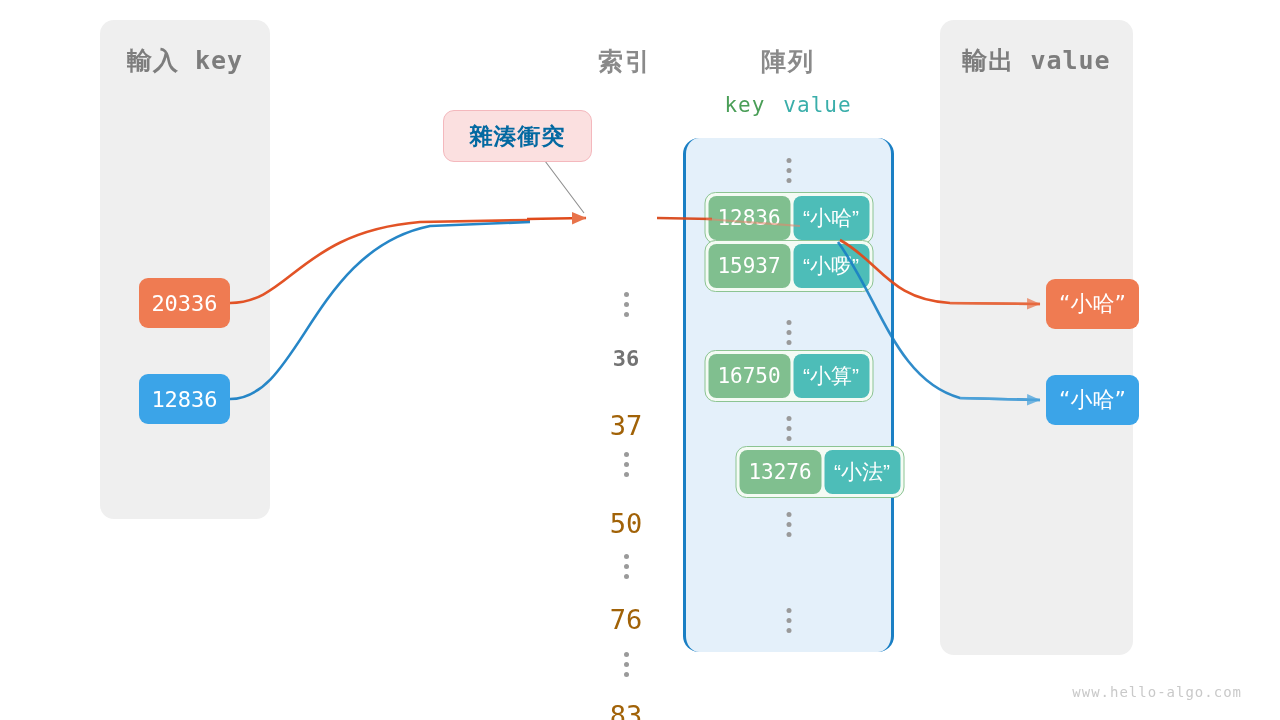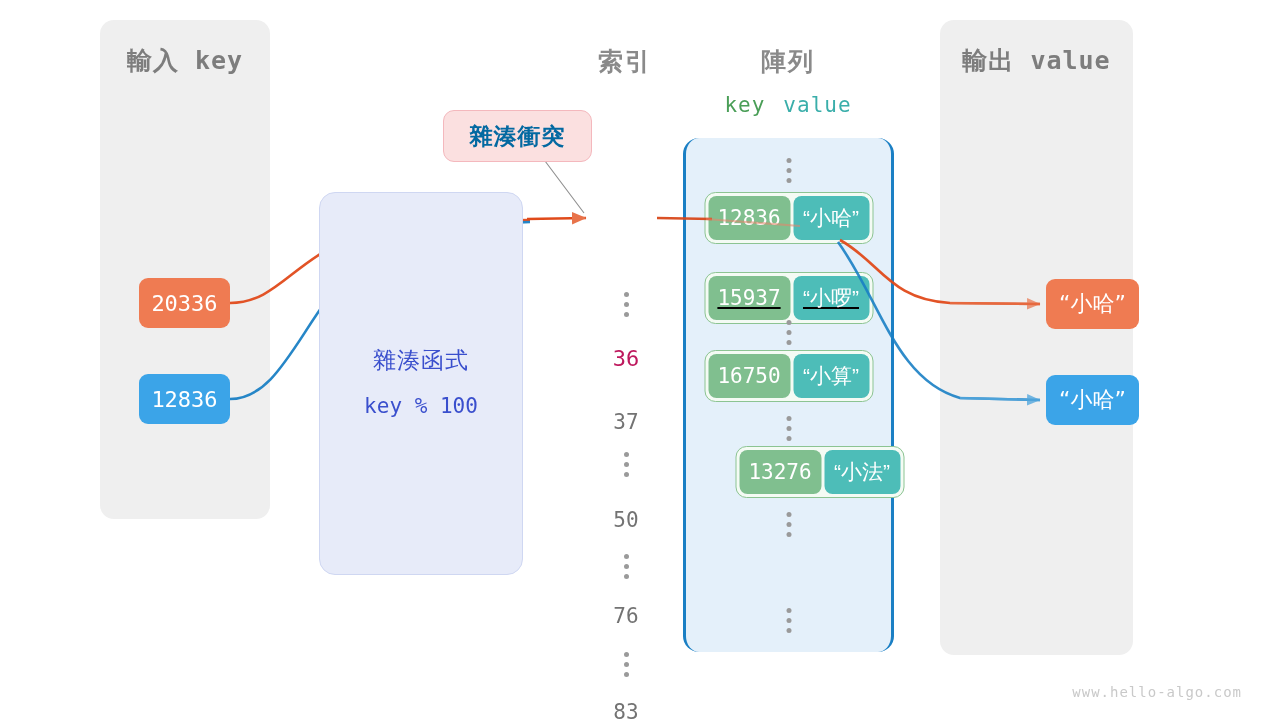"15937" div.bucket { text-decoration: underline -> none; top: 134px -> 102px }
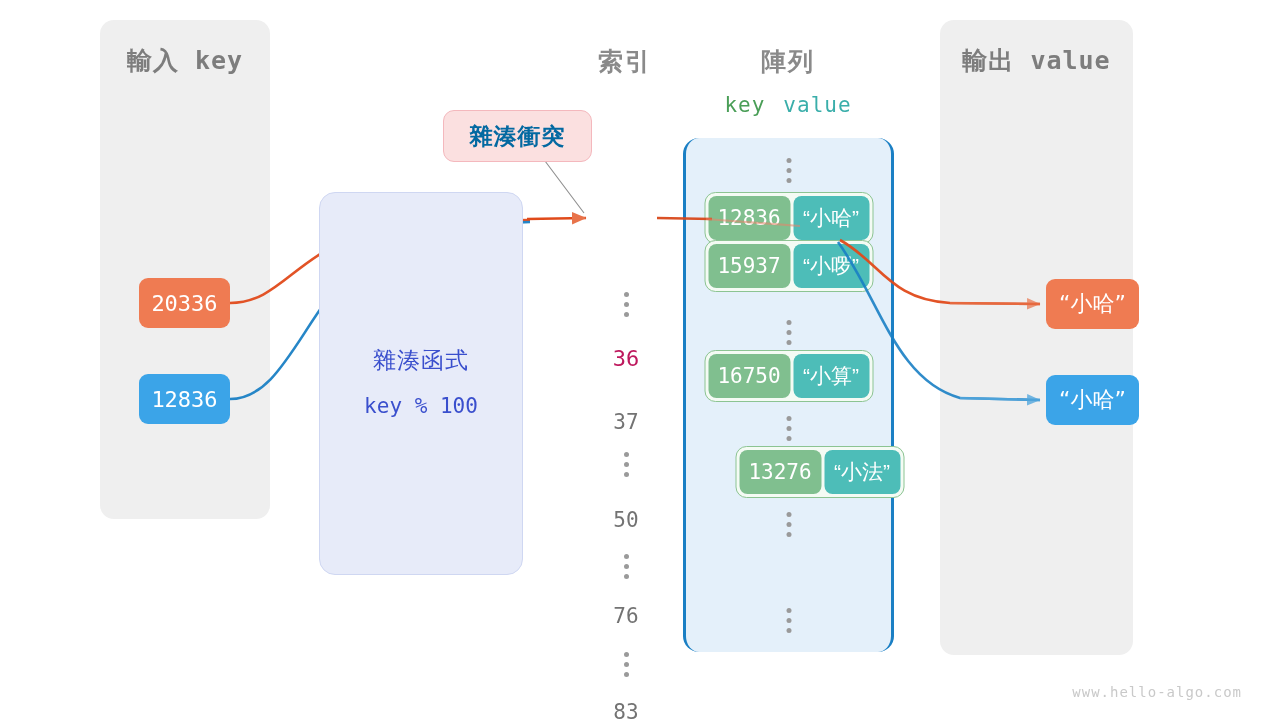"雜湊函式" div { html: <div> <div> <div>雜湊函式</div> <div>key % 100</div> </div> </div> -> none }
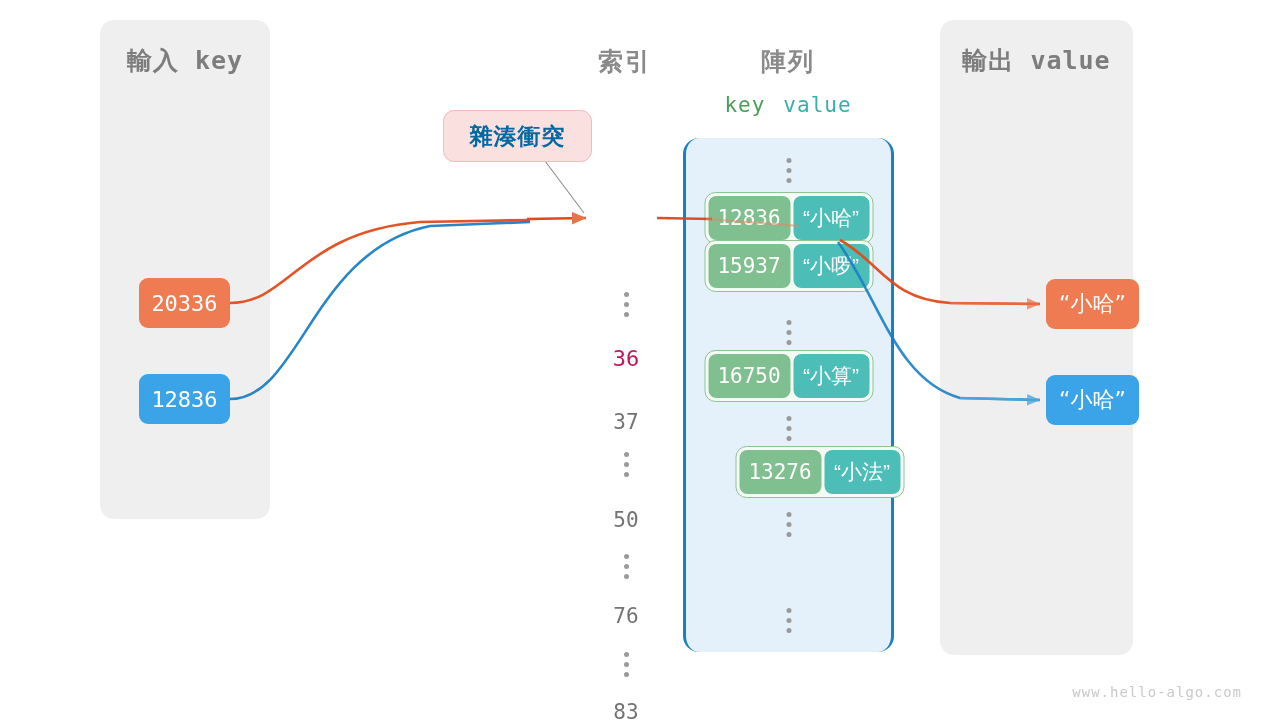"36" .idx-row.bold { color: #be185d -> #737373; font-weight: normal -> bold }
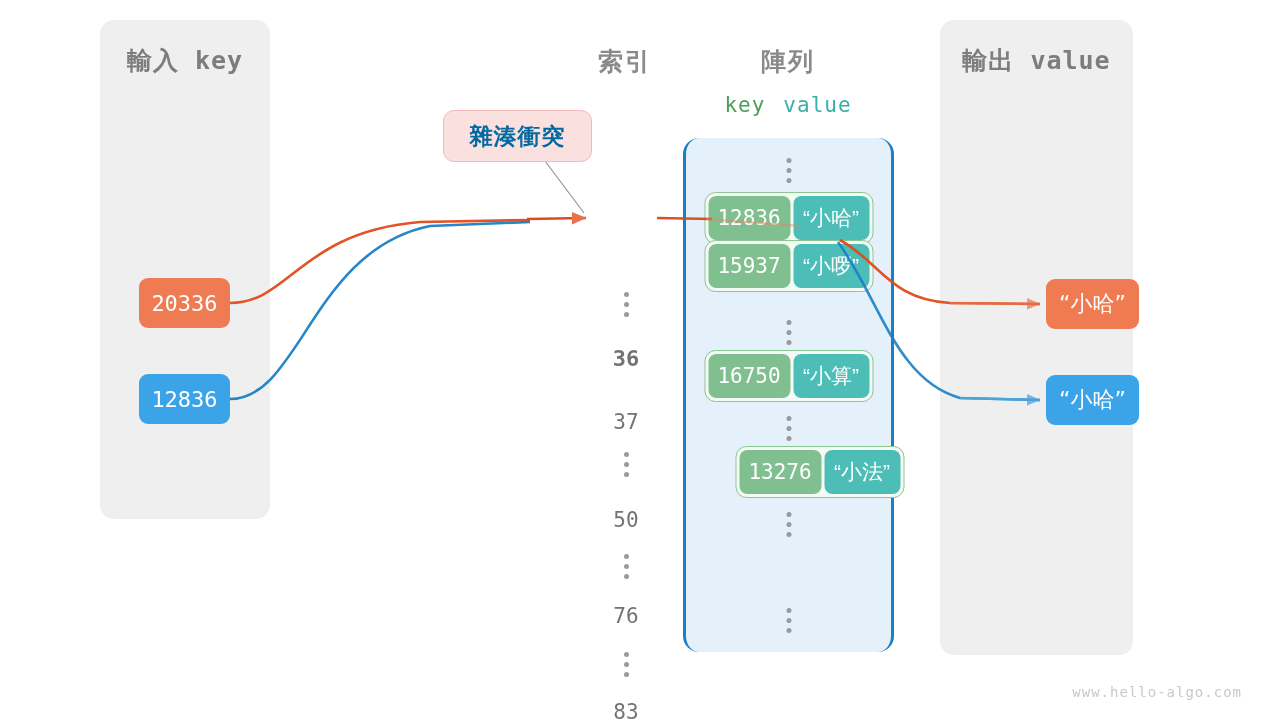"37" .idx-row { color: #737373 -> #a16207; font-size: 21px -> 27px }
